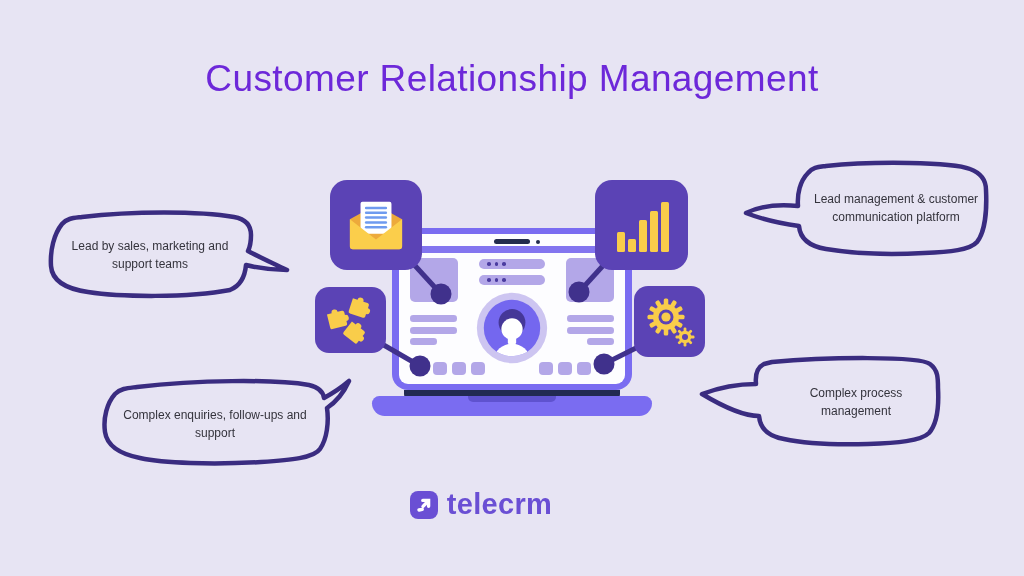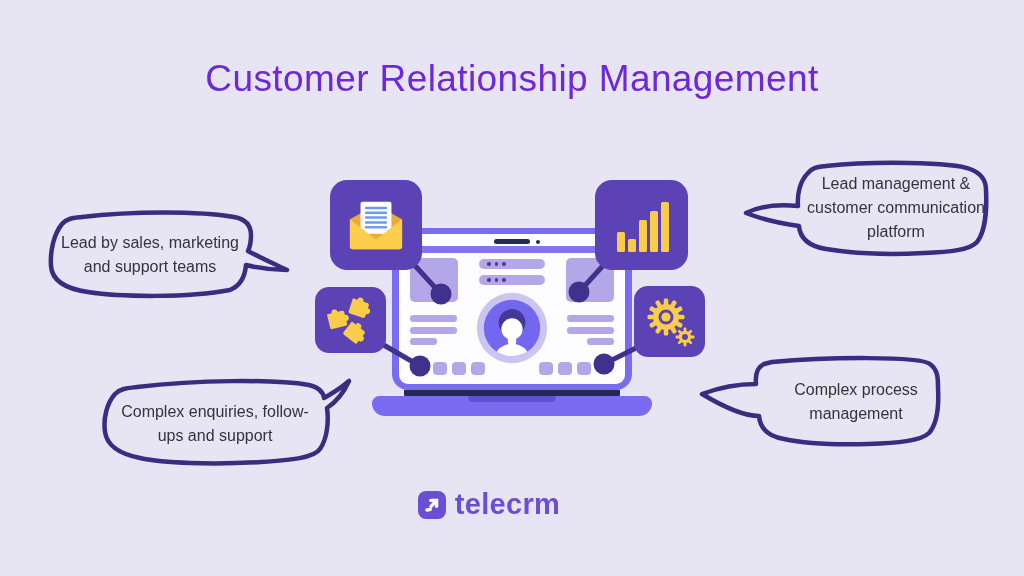"Lead management & customer communication" .bubble-text { font-size: 16px -> 12px }
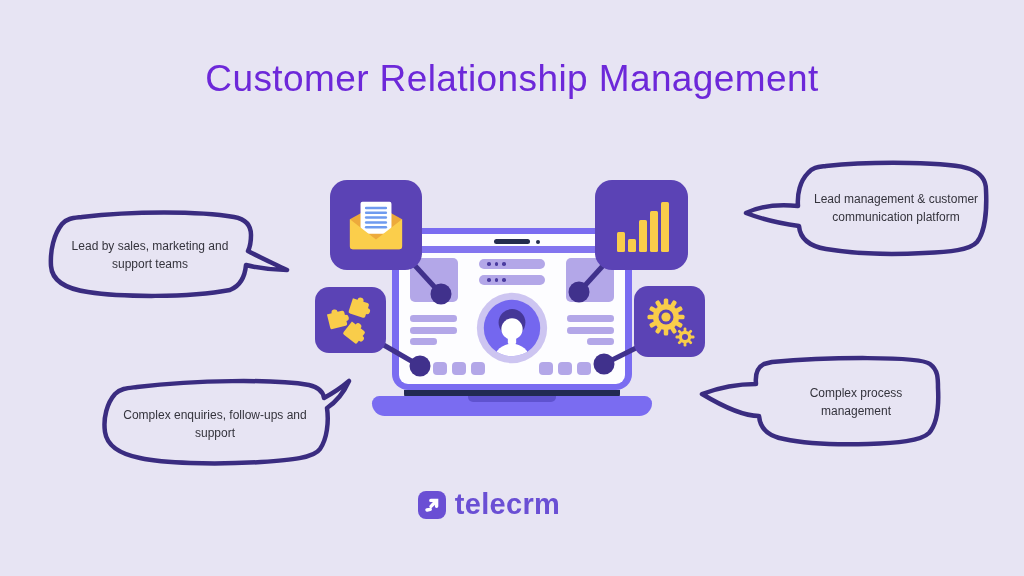"telecrm" .logo { left: 8px -> 0 }
